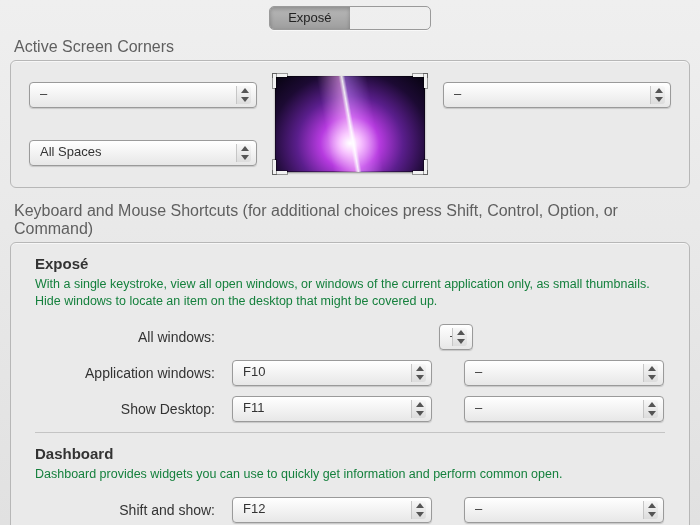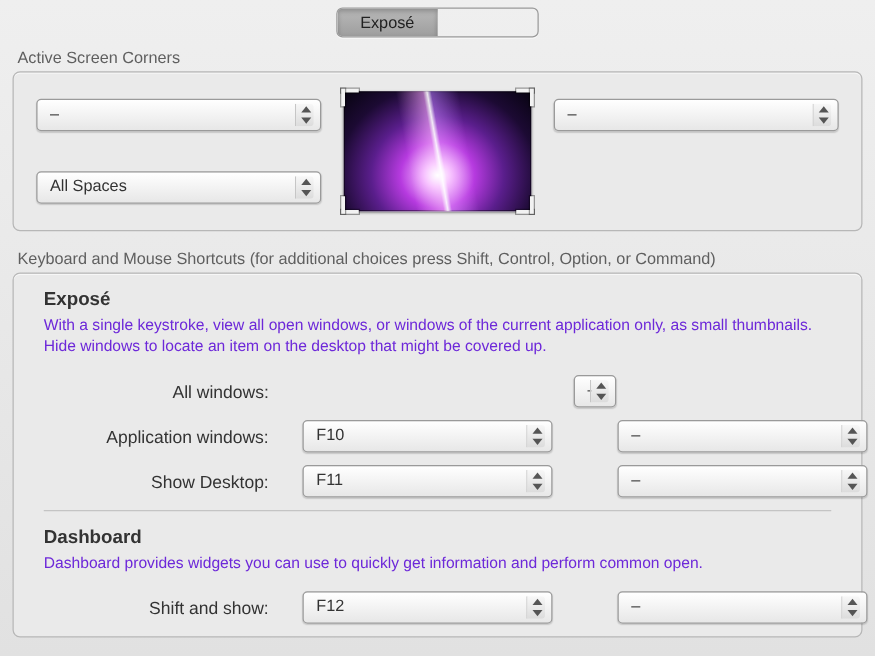"Active Screen Corners" .section-label { font-size: 13px -> 16px }
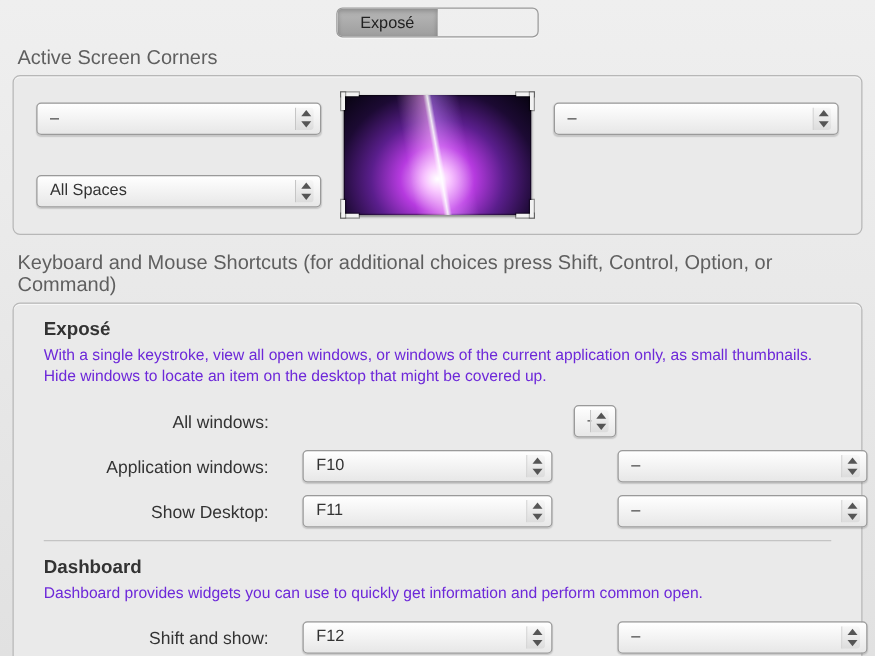"With a single keystroke, view" .desc { color: #6d28d9 -> #15803d }
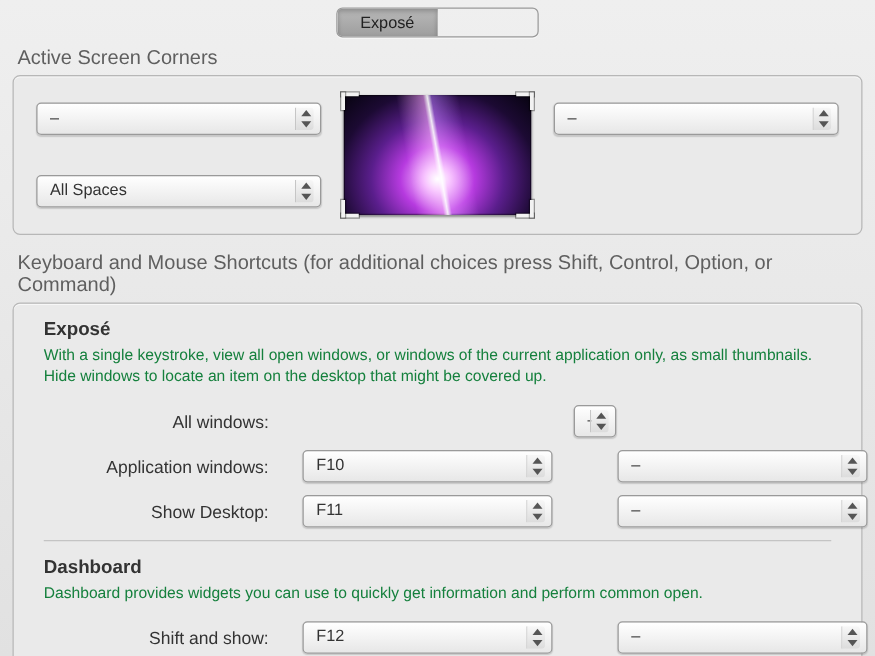"All windows:" .row { column-gap: 17px -> 7px }
